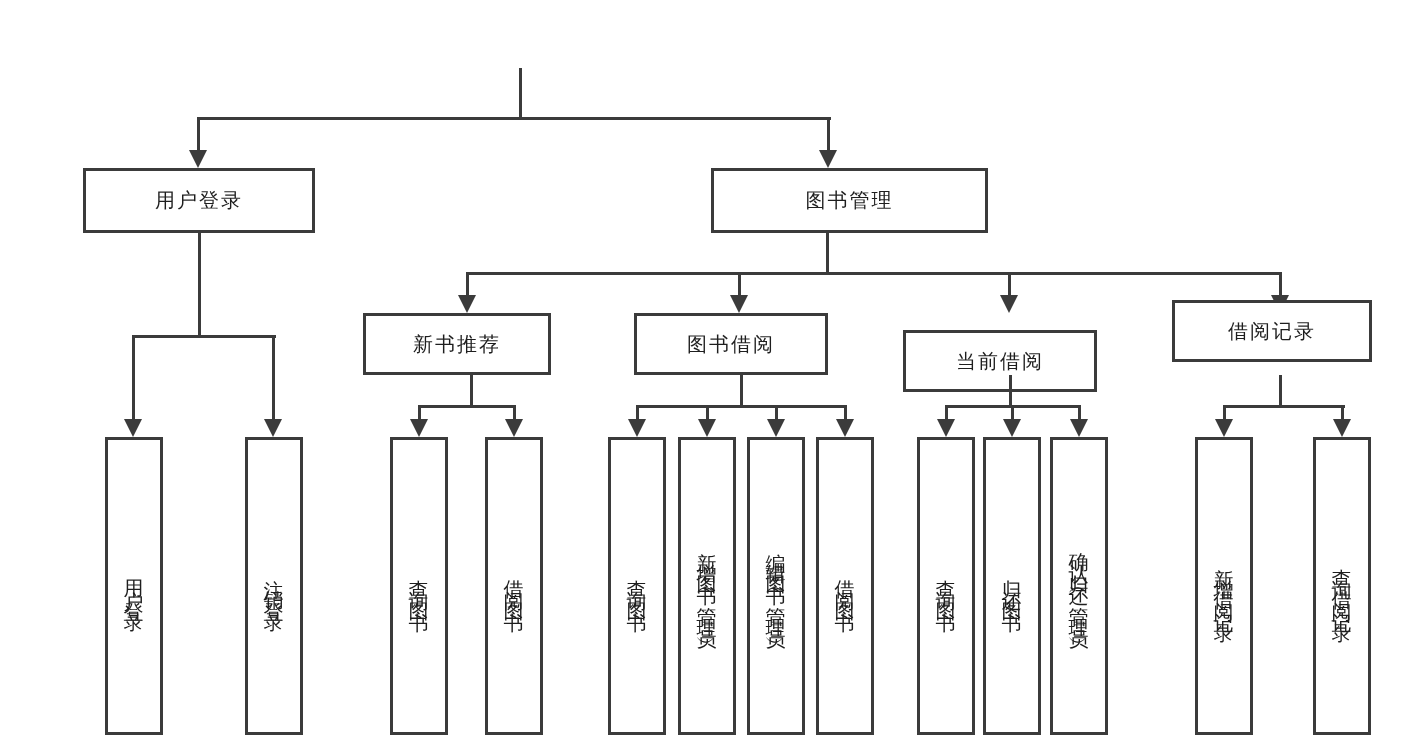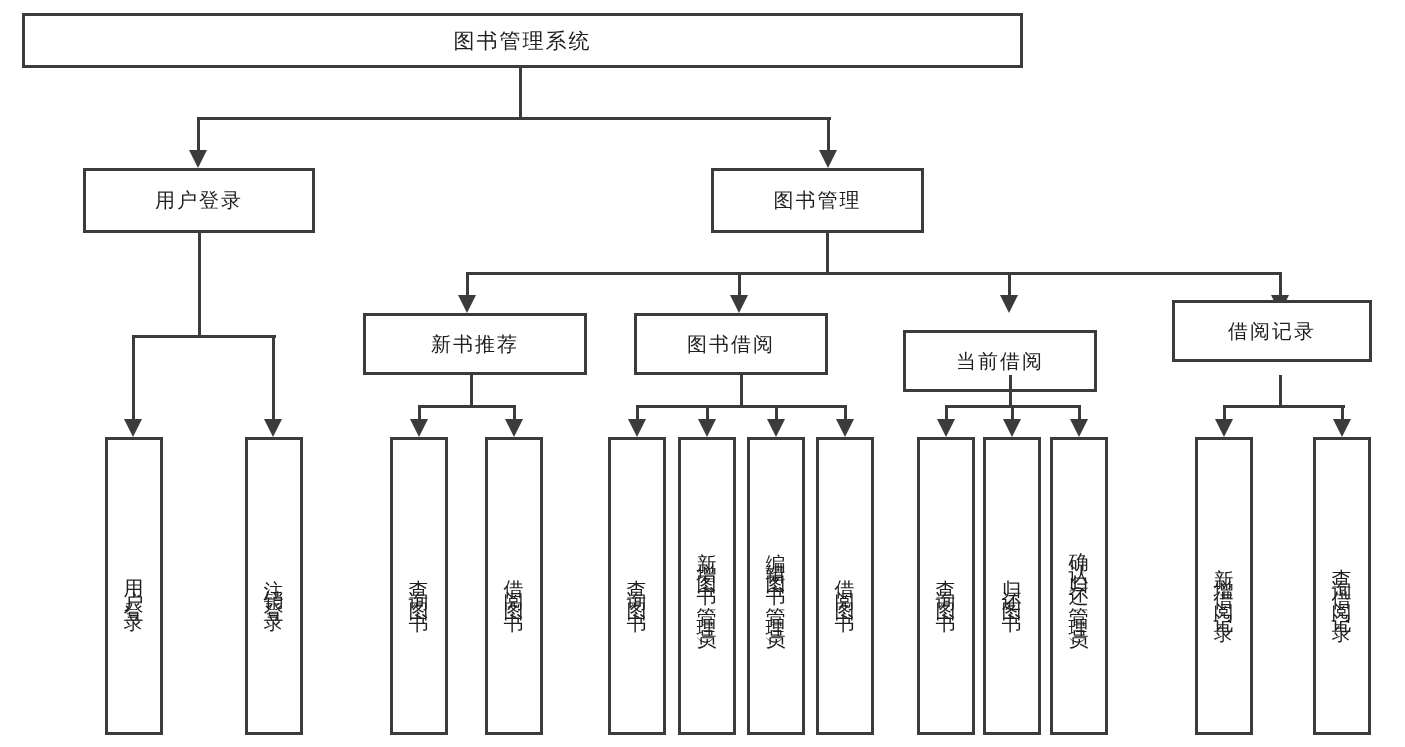"图书管理系统" div.box { html: <div> <span>图书管理系统</span> </div> -> none }
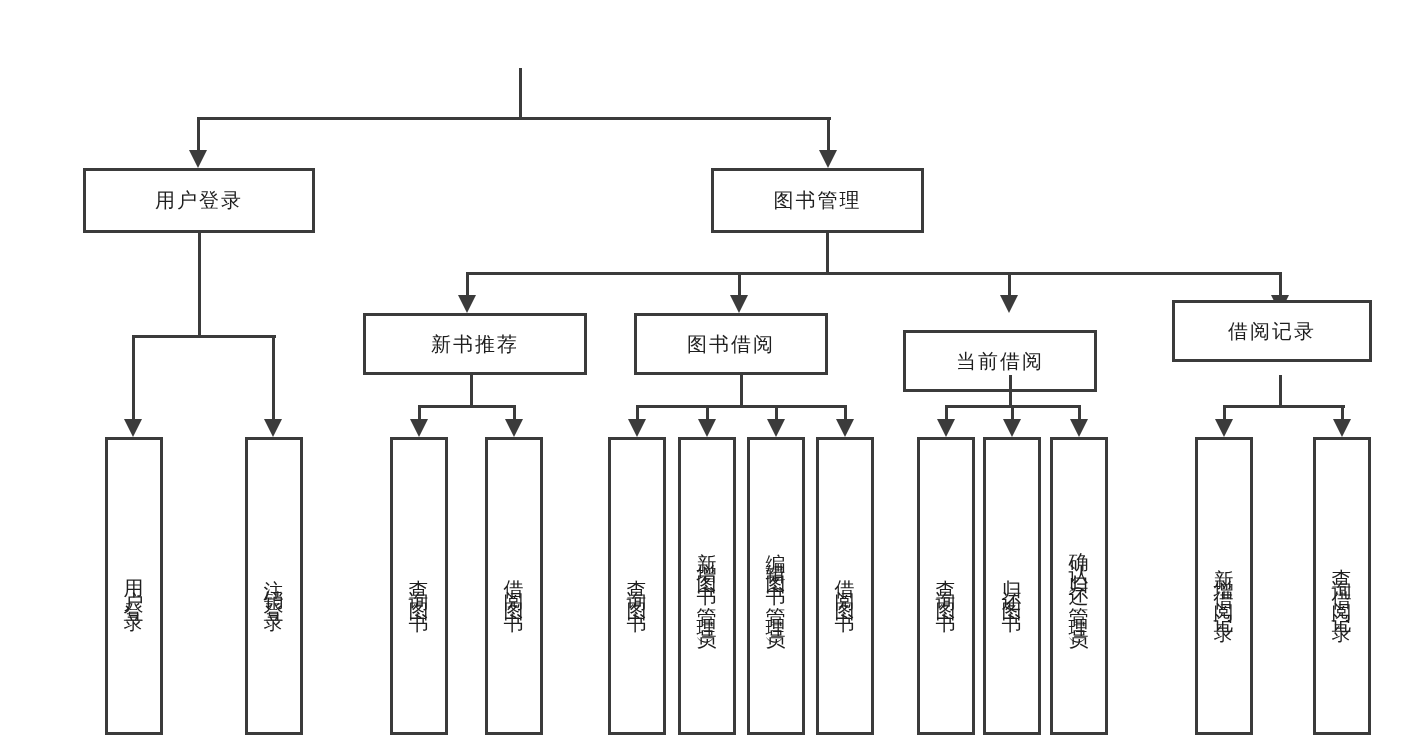"图书管理" div.box { width: 213px -> 277px }
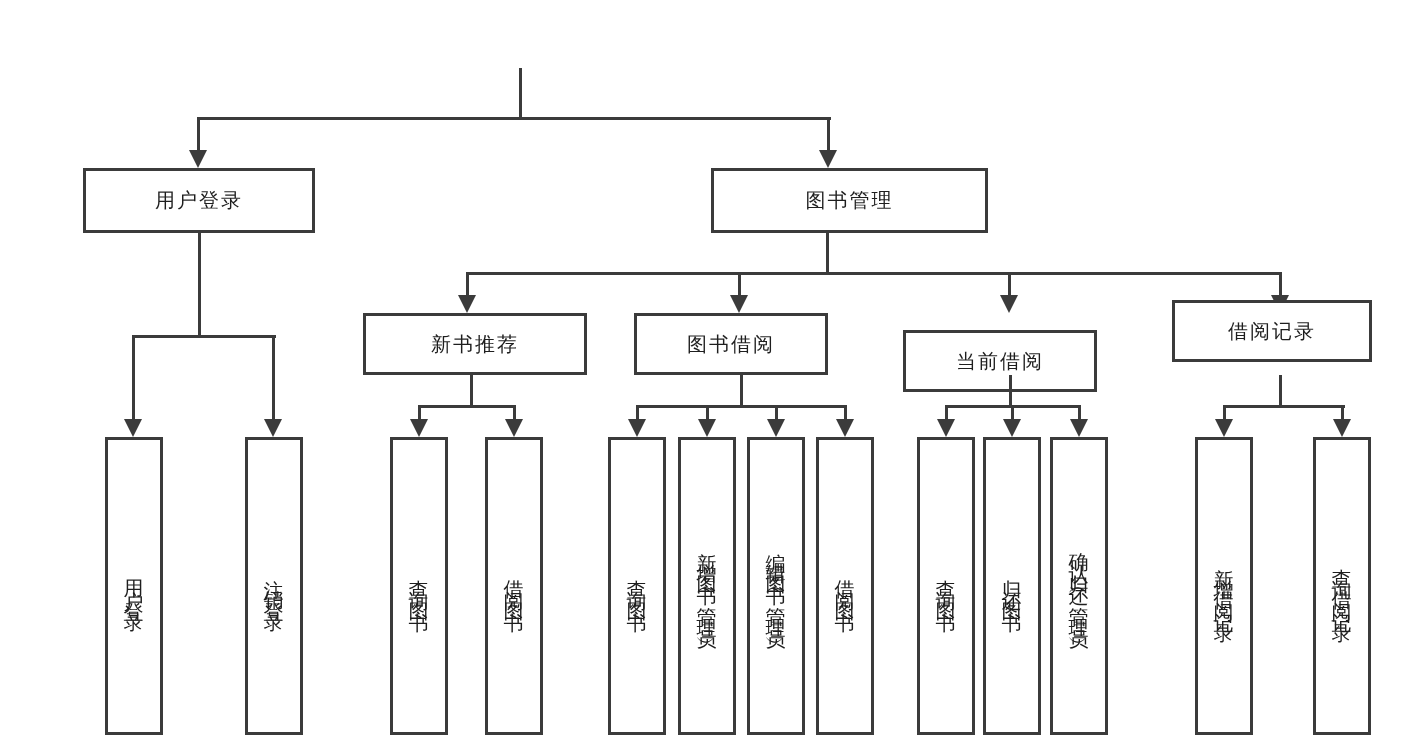"新书推荐" div.box { width: 224px -> 188px }
